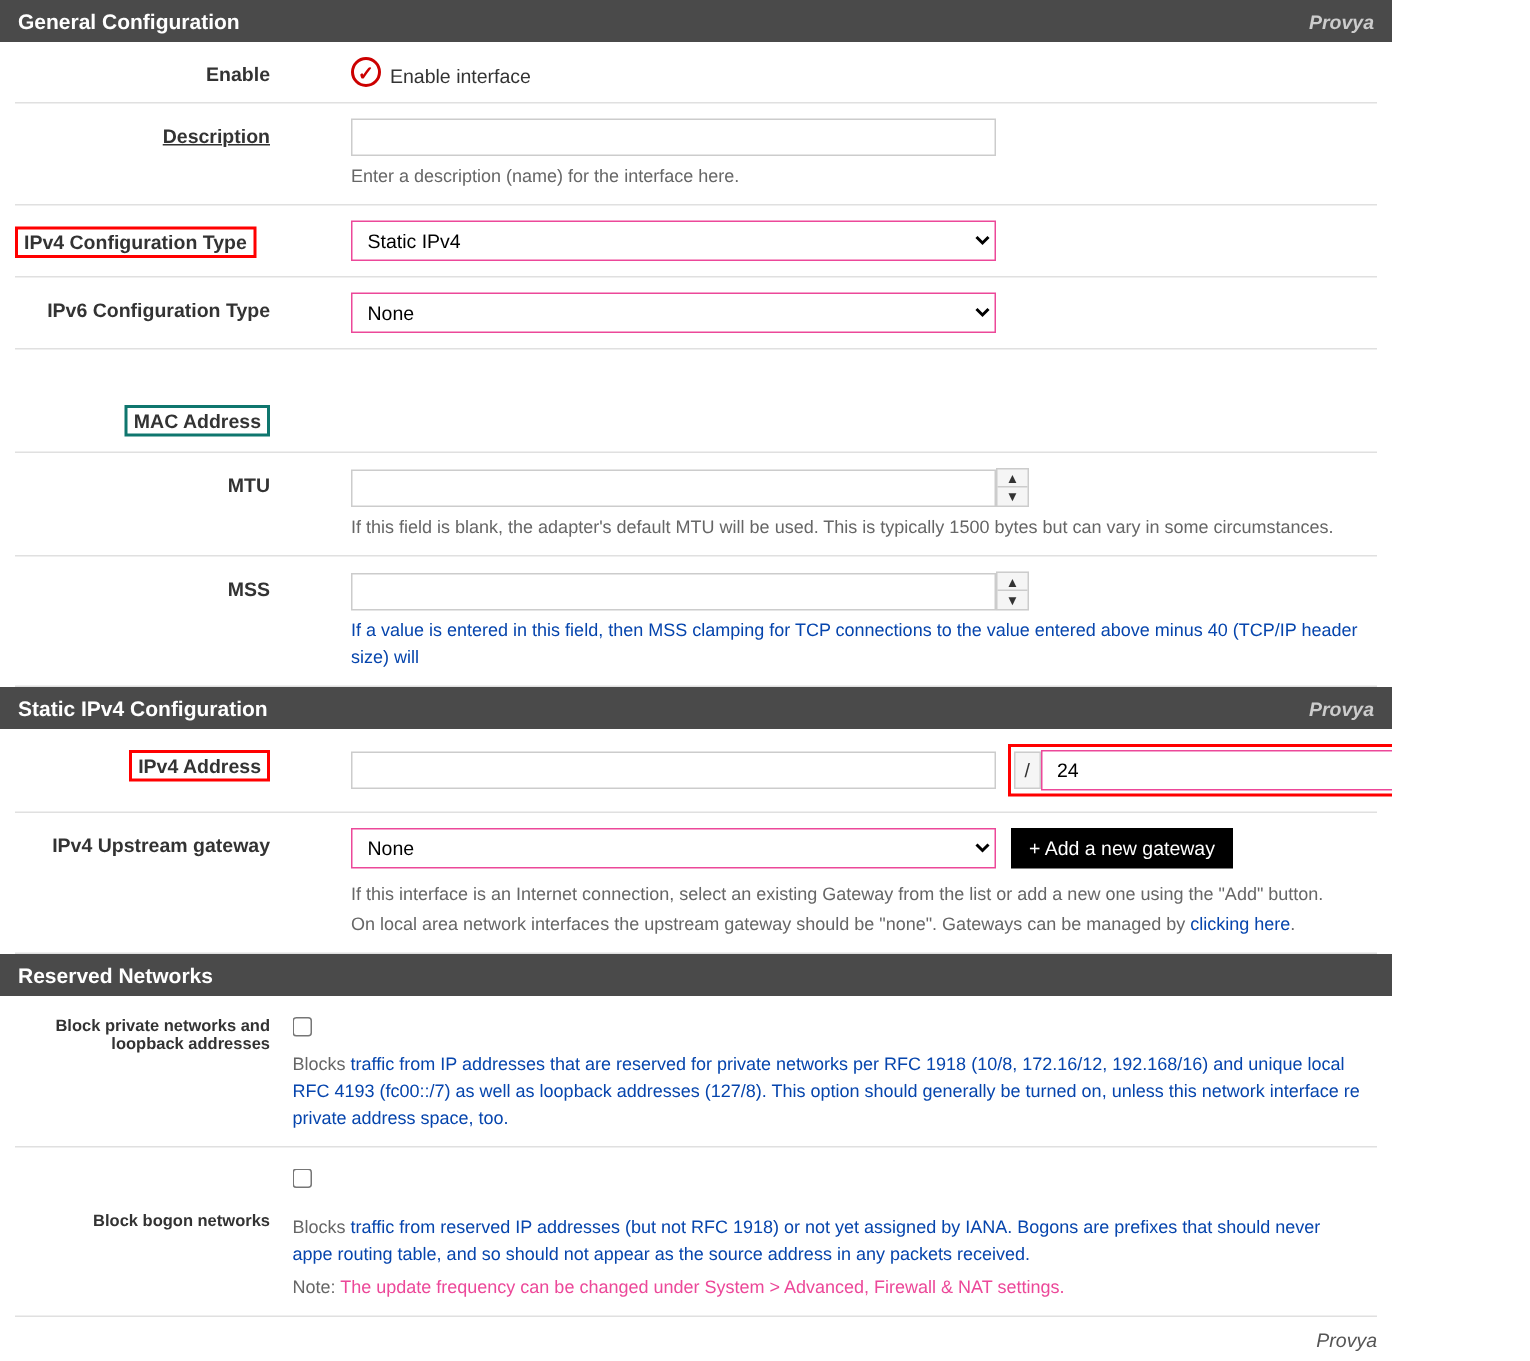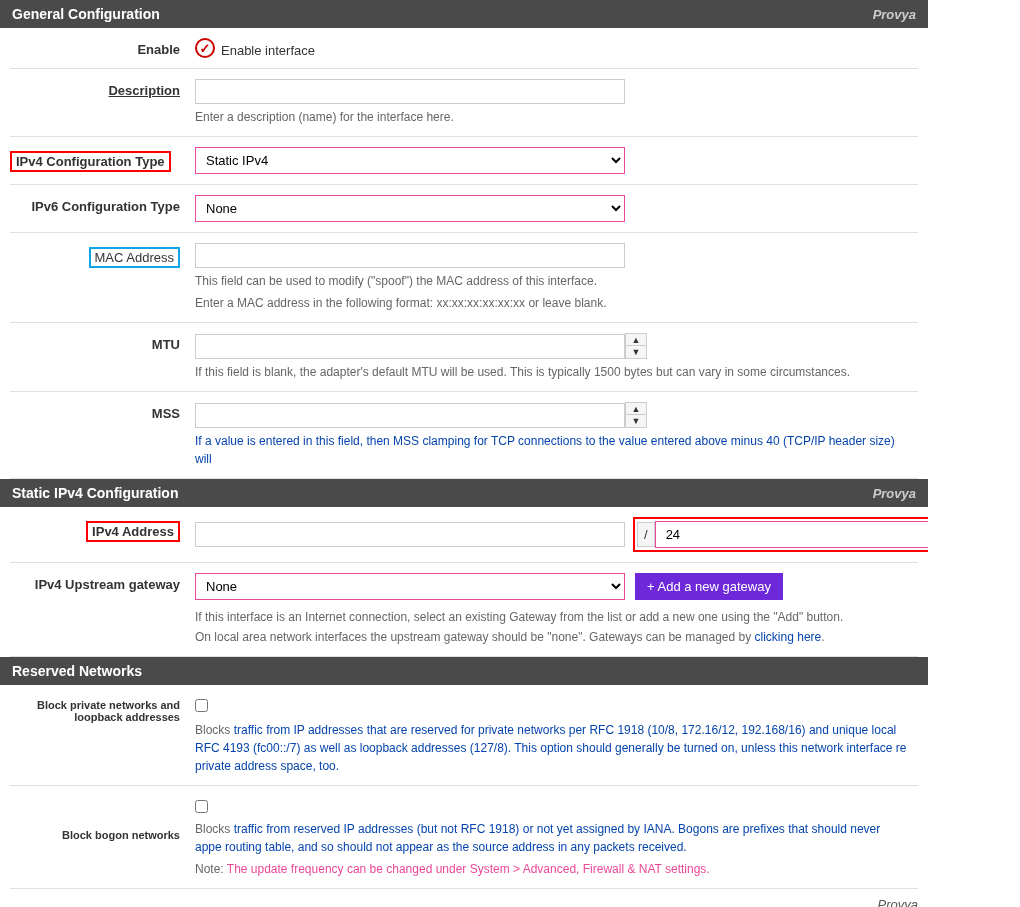"Enable" .form-row { gap: none -> 39px }
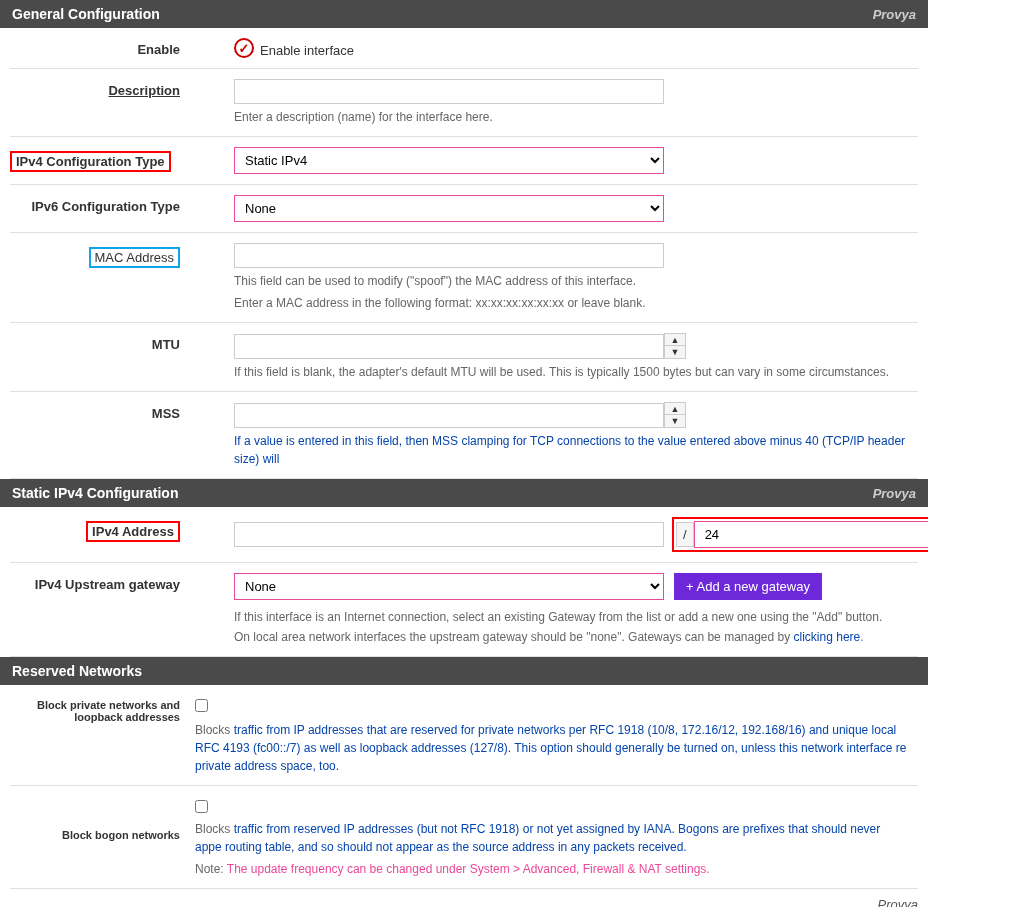"MAC Address" .mac-label-box { border: 2px solid #0ea5e9 -> 2px solid #0f766e; font-weight: normal -> bold; margin-top: none -> 23px }
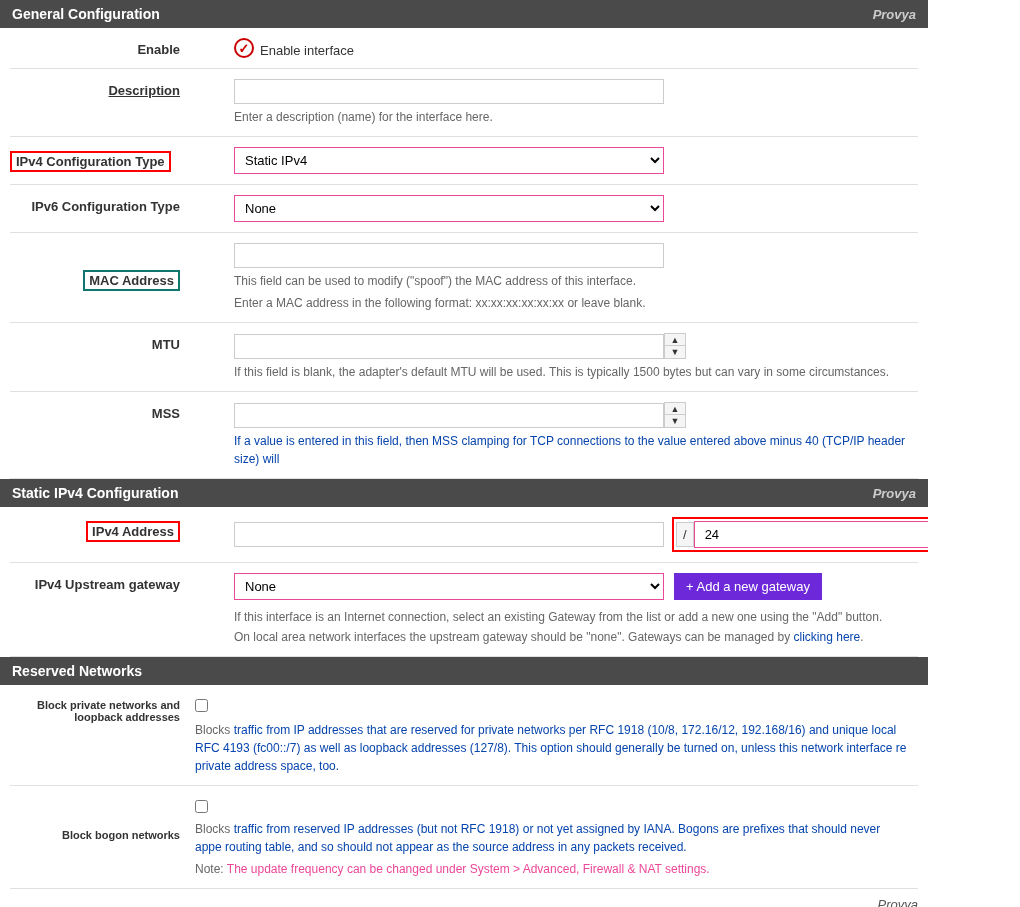"This field can be used" div.form-content { html: <div> <input> <div>This field can be used to modify ("spoof") the MAC address of this interface.</div> <div>Enter a MAC address in the following format: xx:xx:xx:xx:xx:xx or leave blank.</div> </div> -> none }
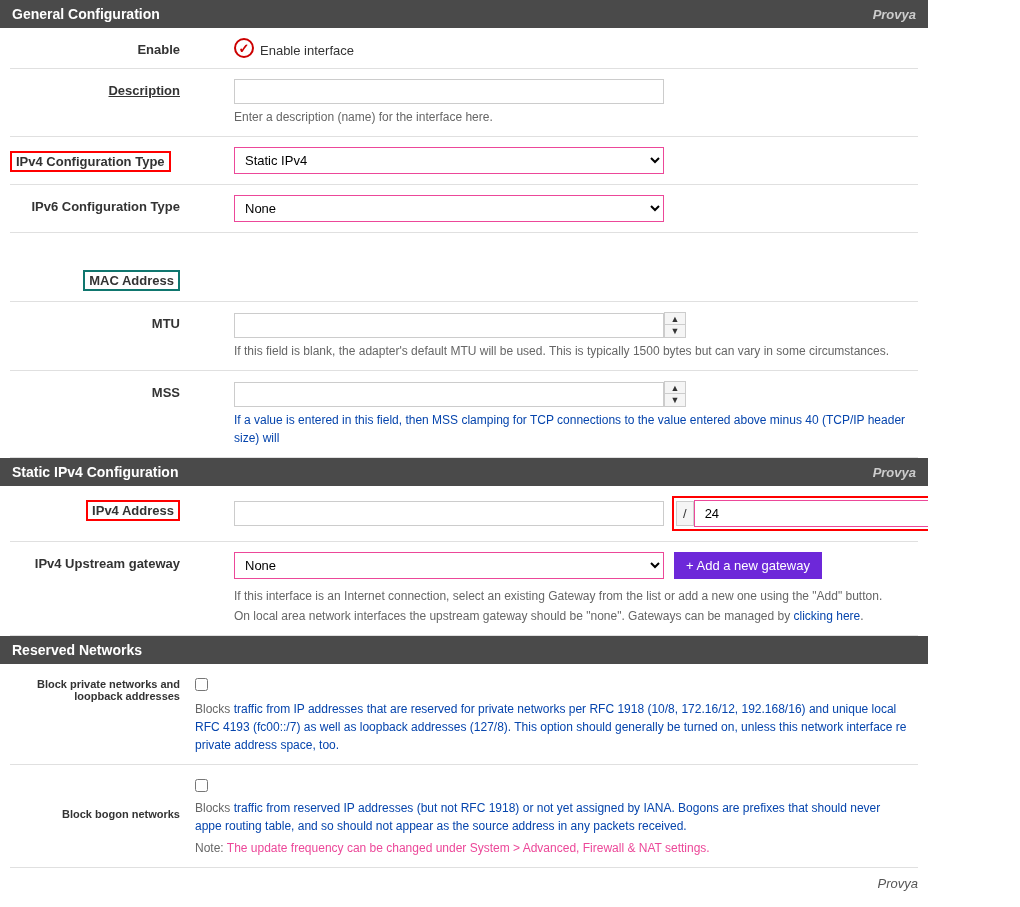"+ Add a new gateway" .add-gateway-btn { background: #6d28d9 -> #000000 }
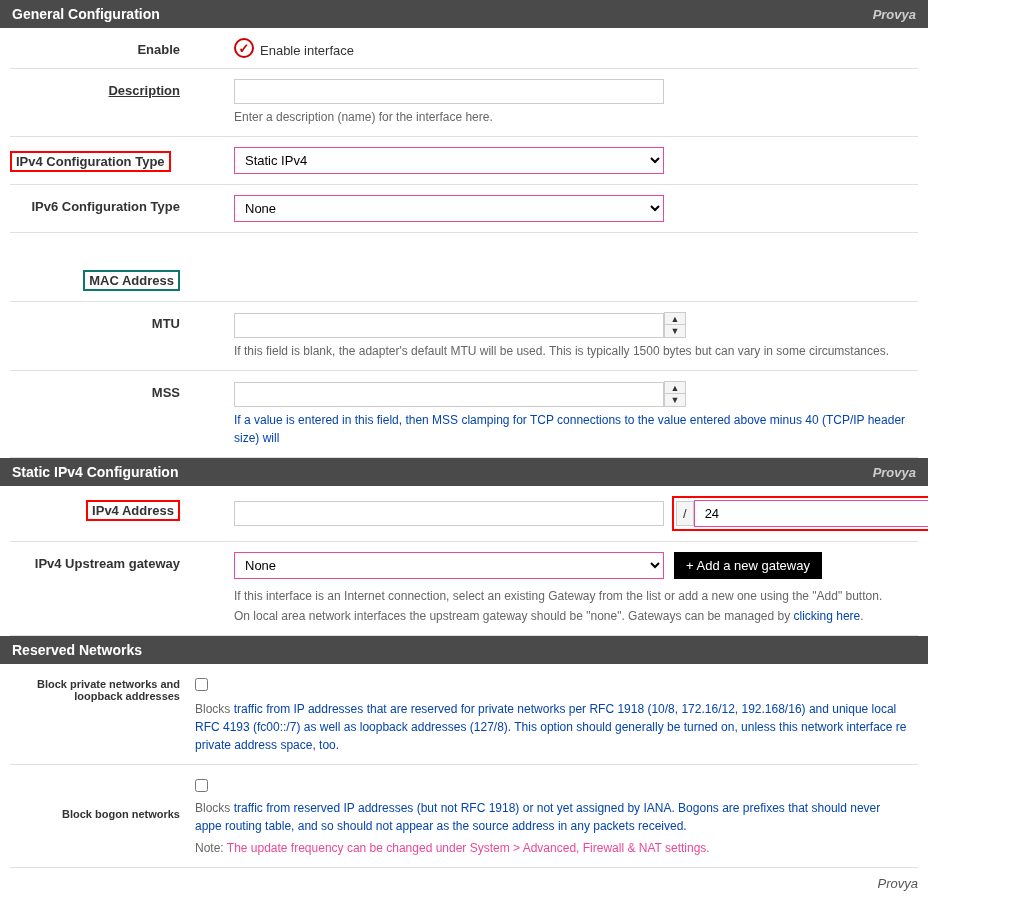"Blocks traffic from reserved IP" div.help-text { margin-top: 4px -> 14px }
